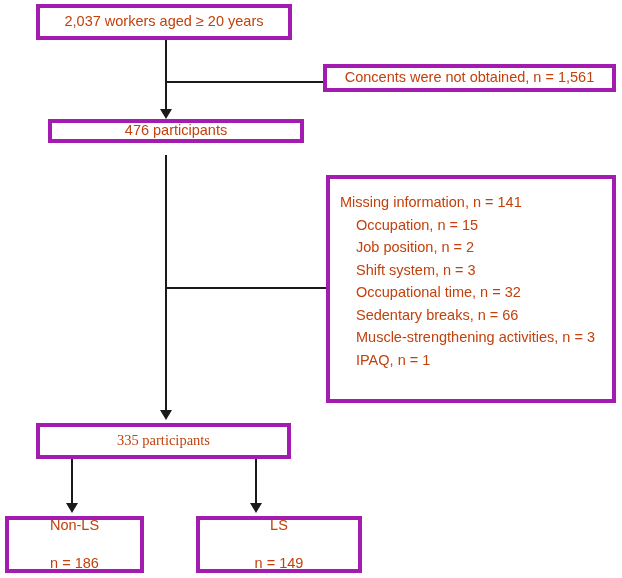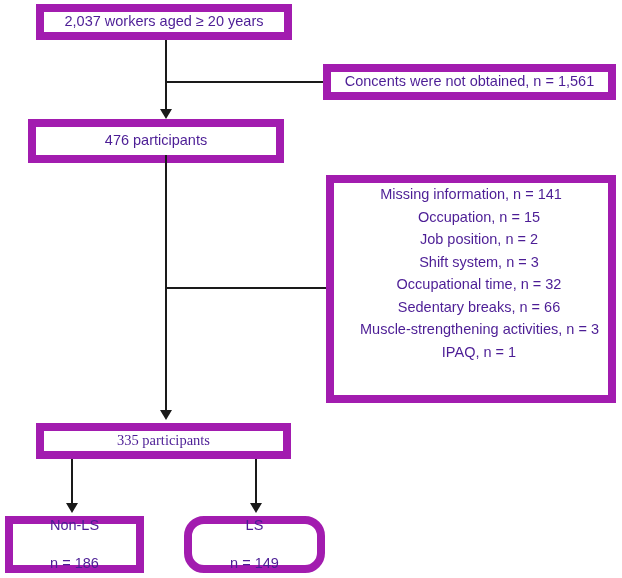"2,037 workers aged ≥ 20" .box { border: 8px solid #a21caf -> 4px solid #a21caf; color: #4c1d95 -> #c2410c }
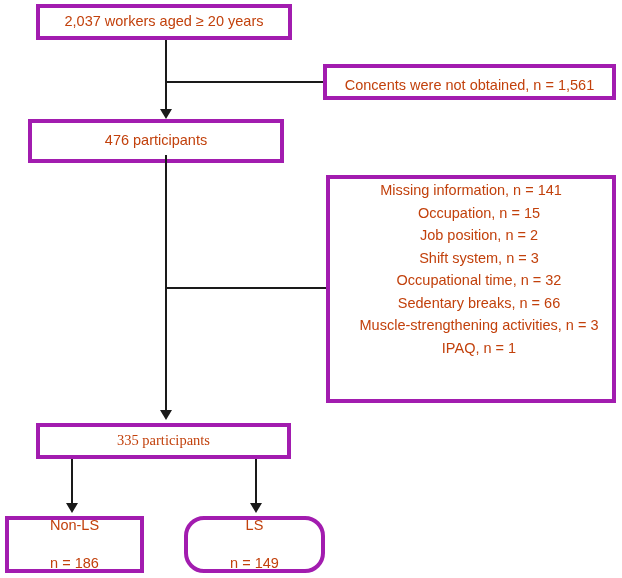"Concents were not obtained, n" div.box { height: 36px -> 28px }
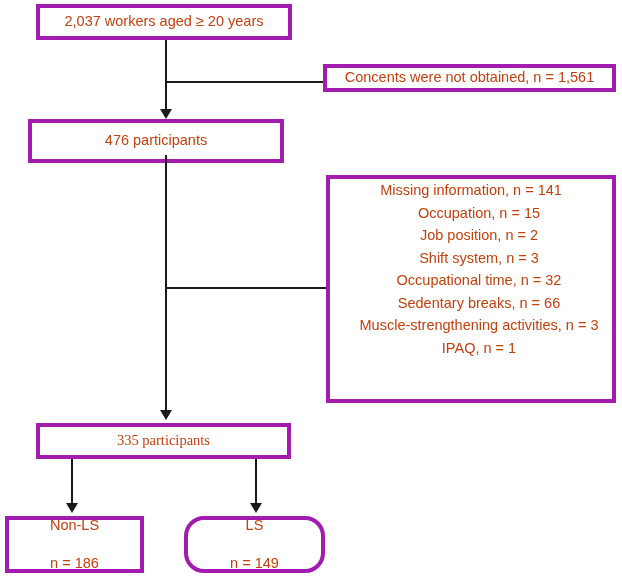"476 participants" div.box { height: 44px -> 24px; left: 28px -> 48px }
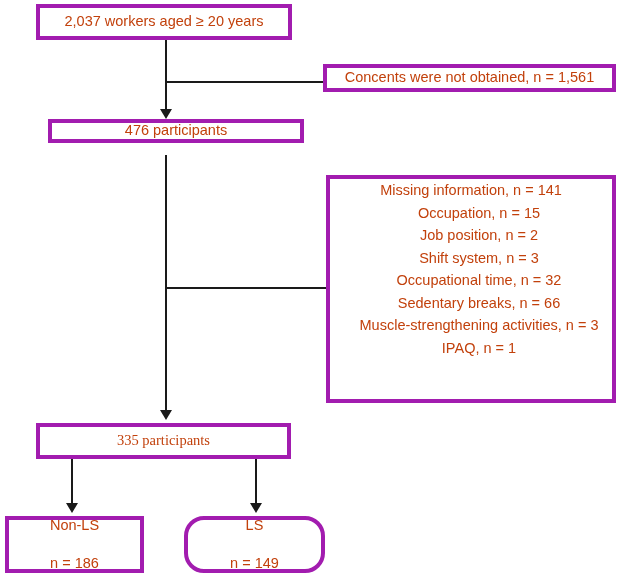"Missing information, n = 141" .box.listbox { padding: 4px 10px 10px 10px -> 16px 10px 10px 10px; text-align: center -> left }
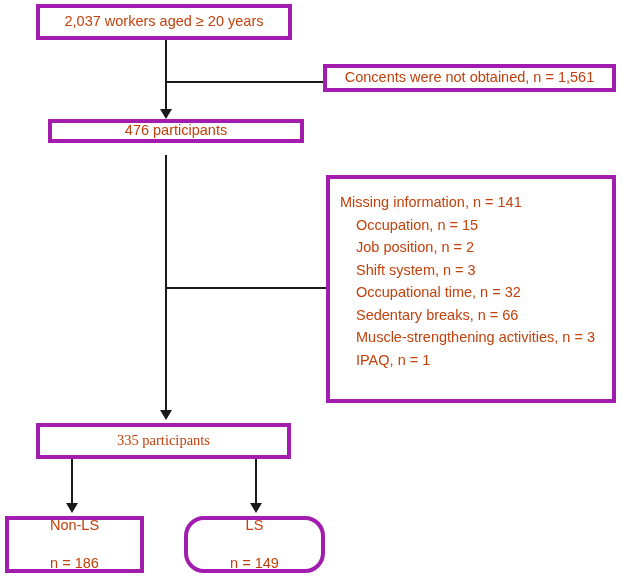"LS" div.box { border-radius: 20px -> none; left: 184px -> 196px; width: 141px -> 166px }
